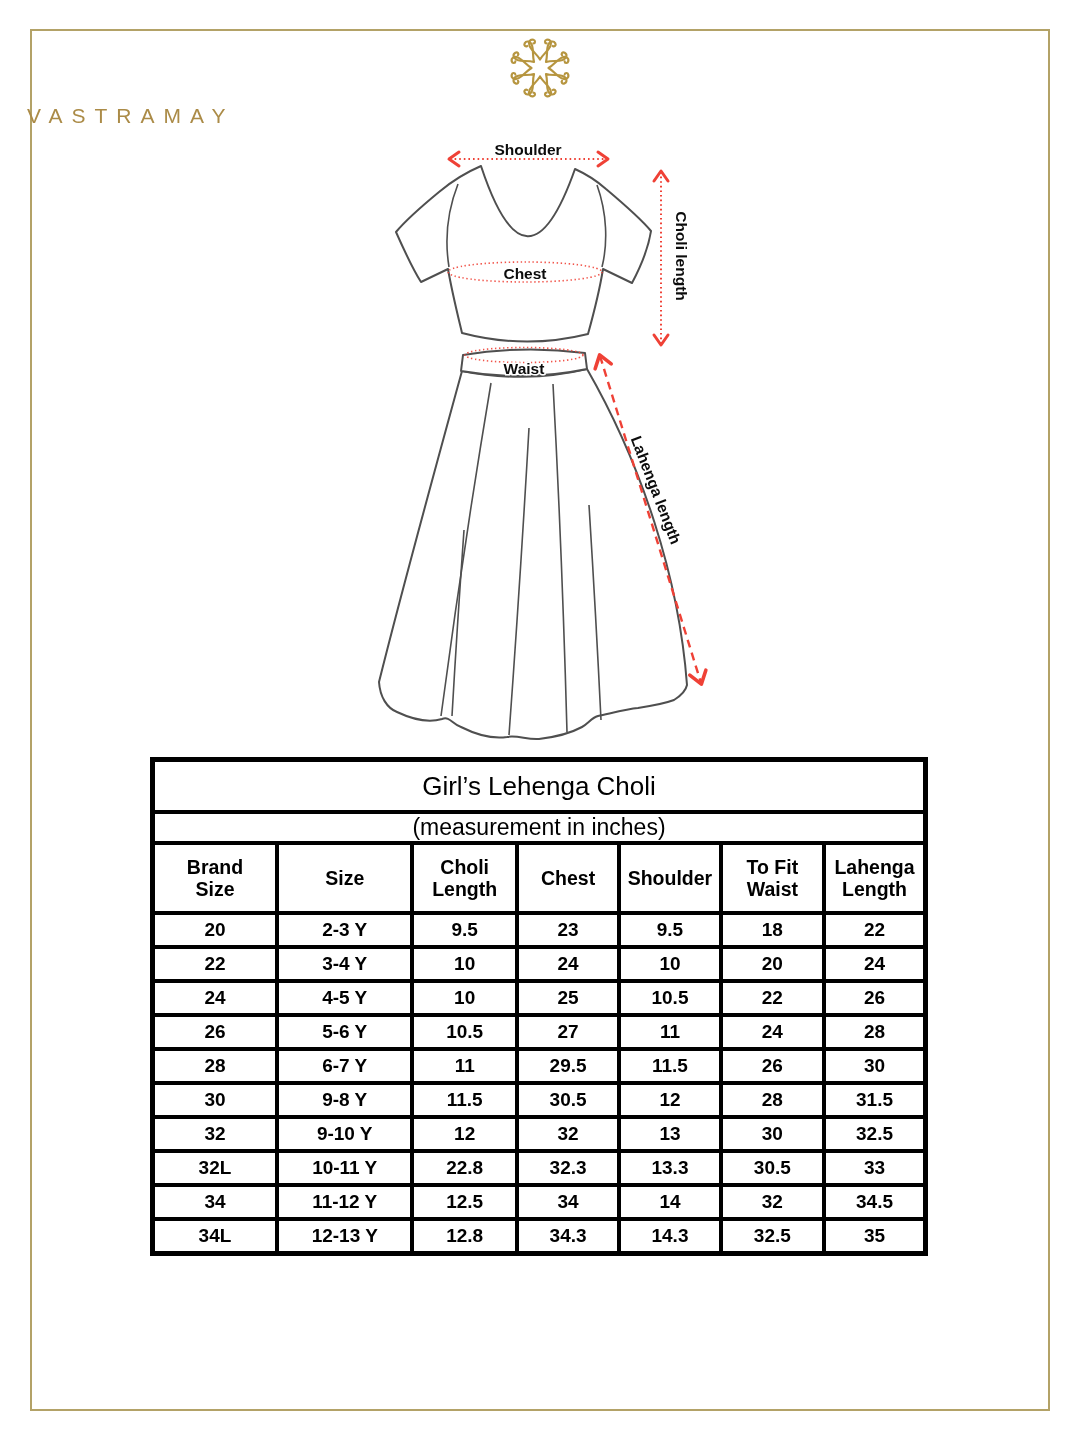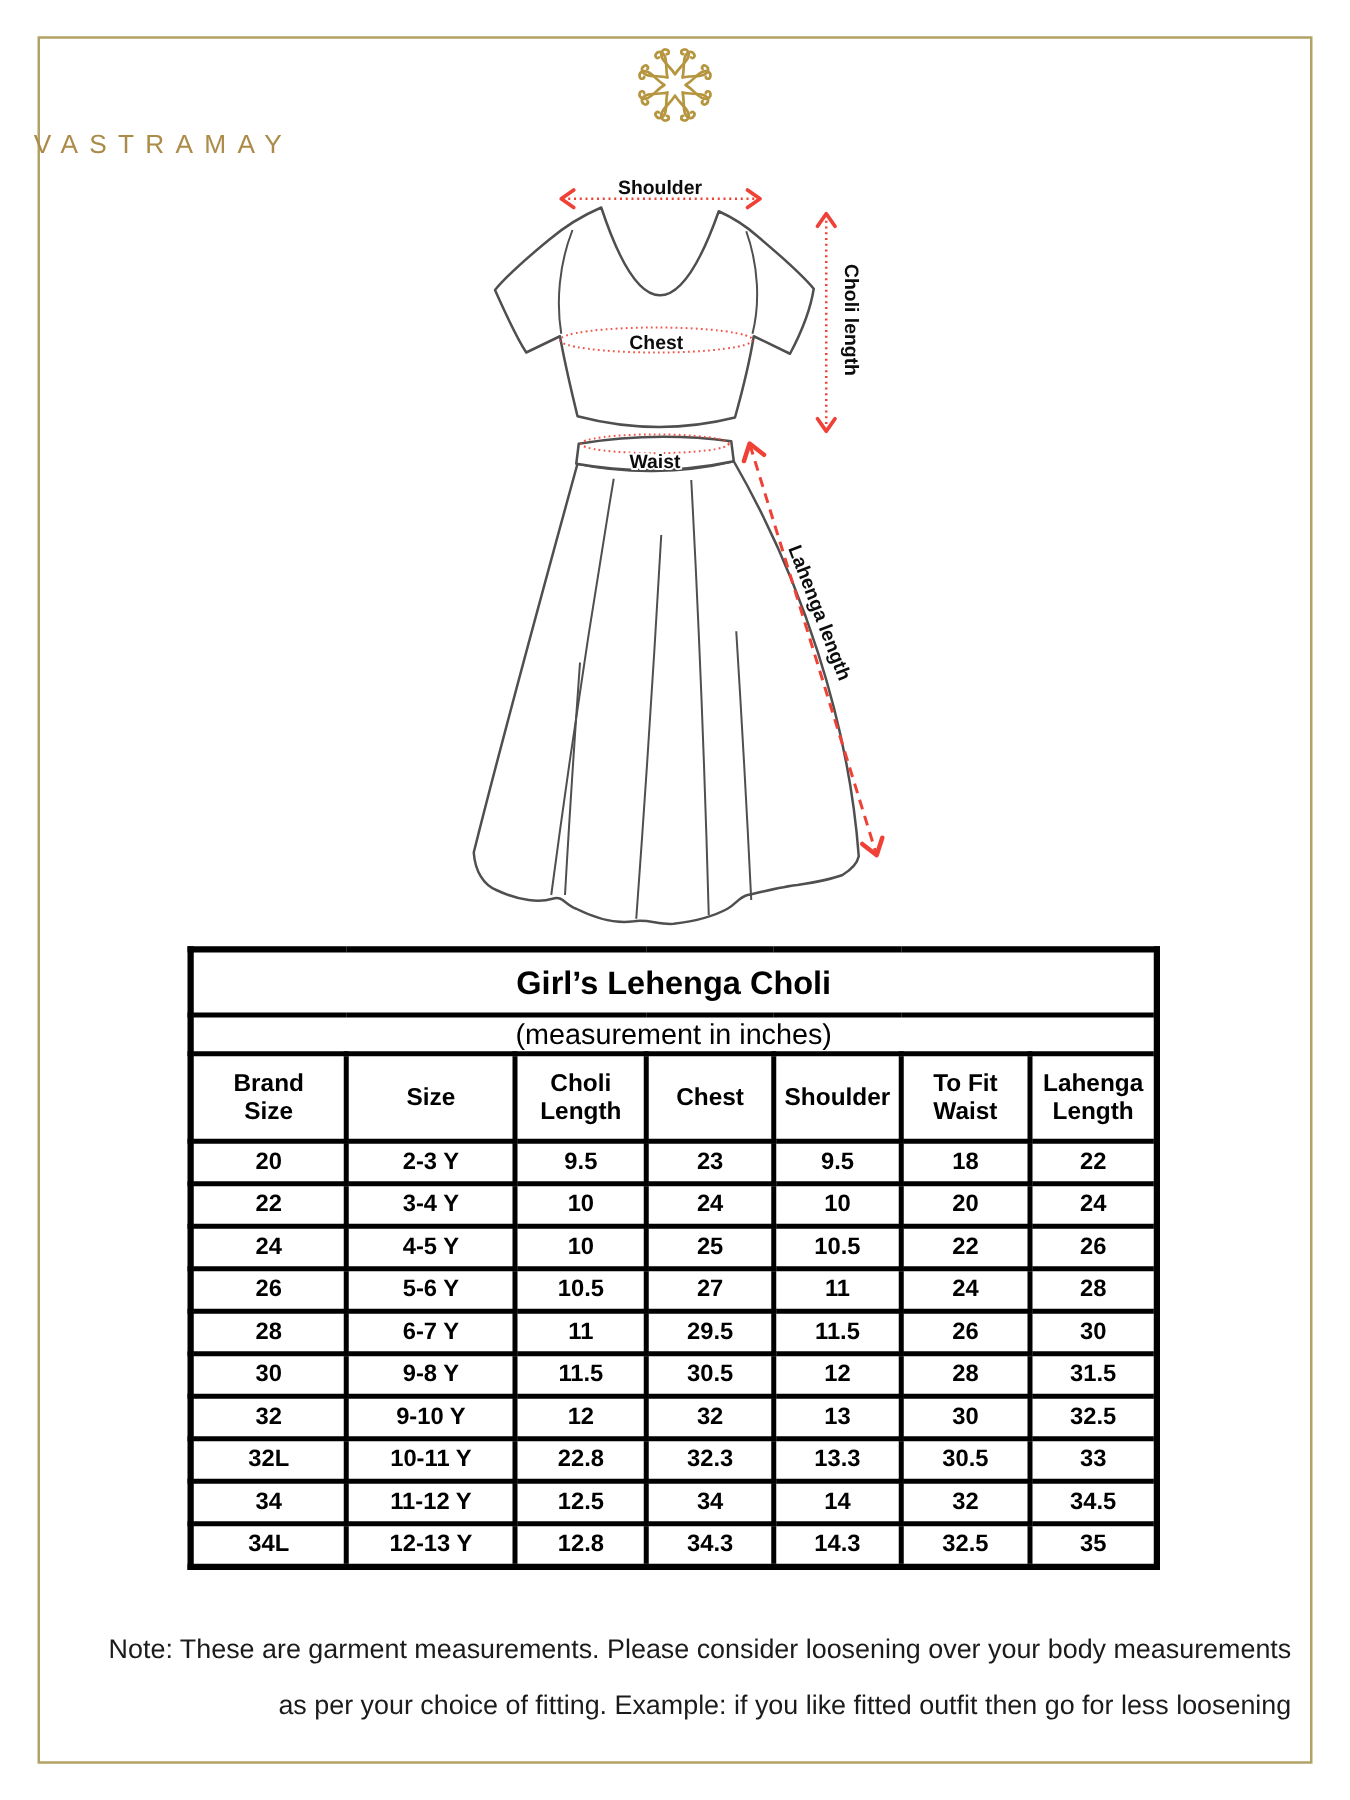"Girl’s Lehenga Choli" .title-cell { font-weight: 700 -> 400 }
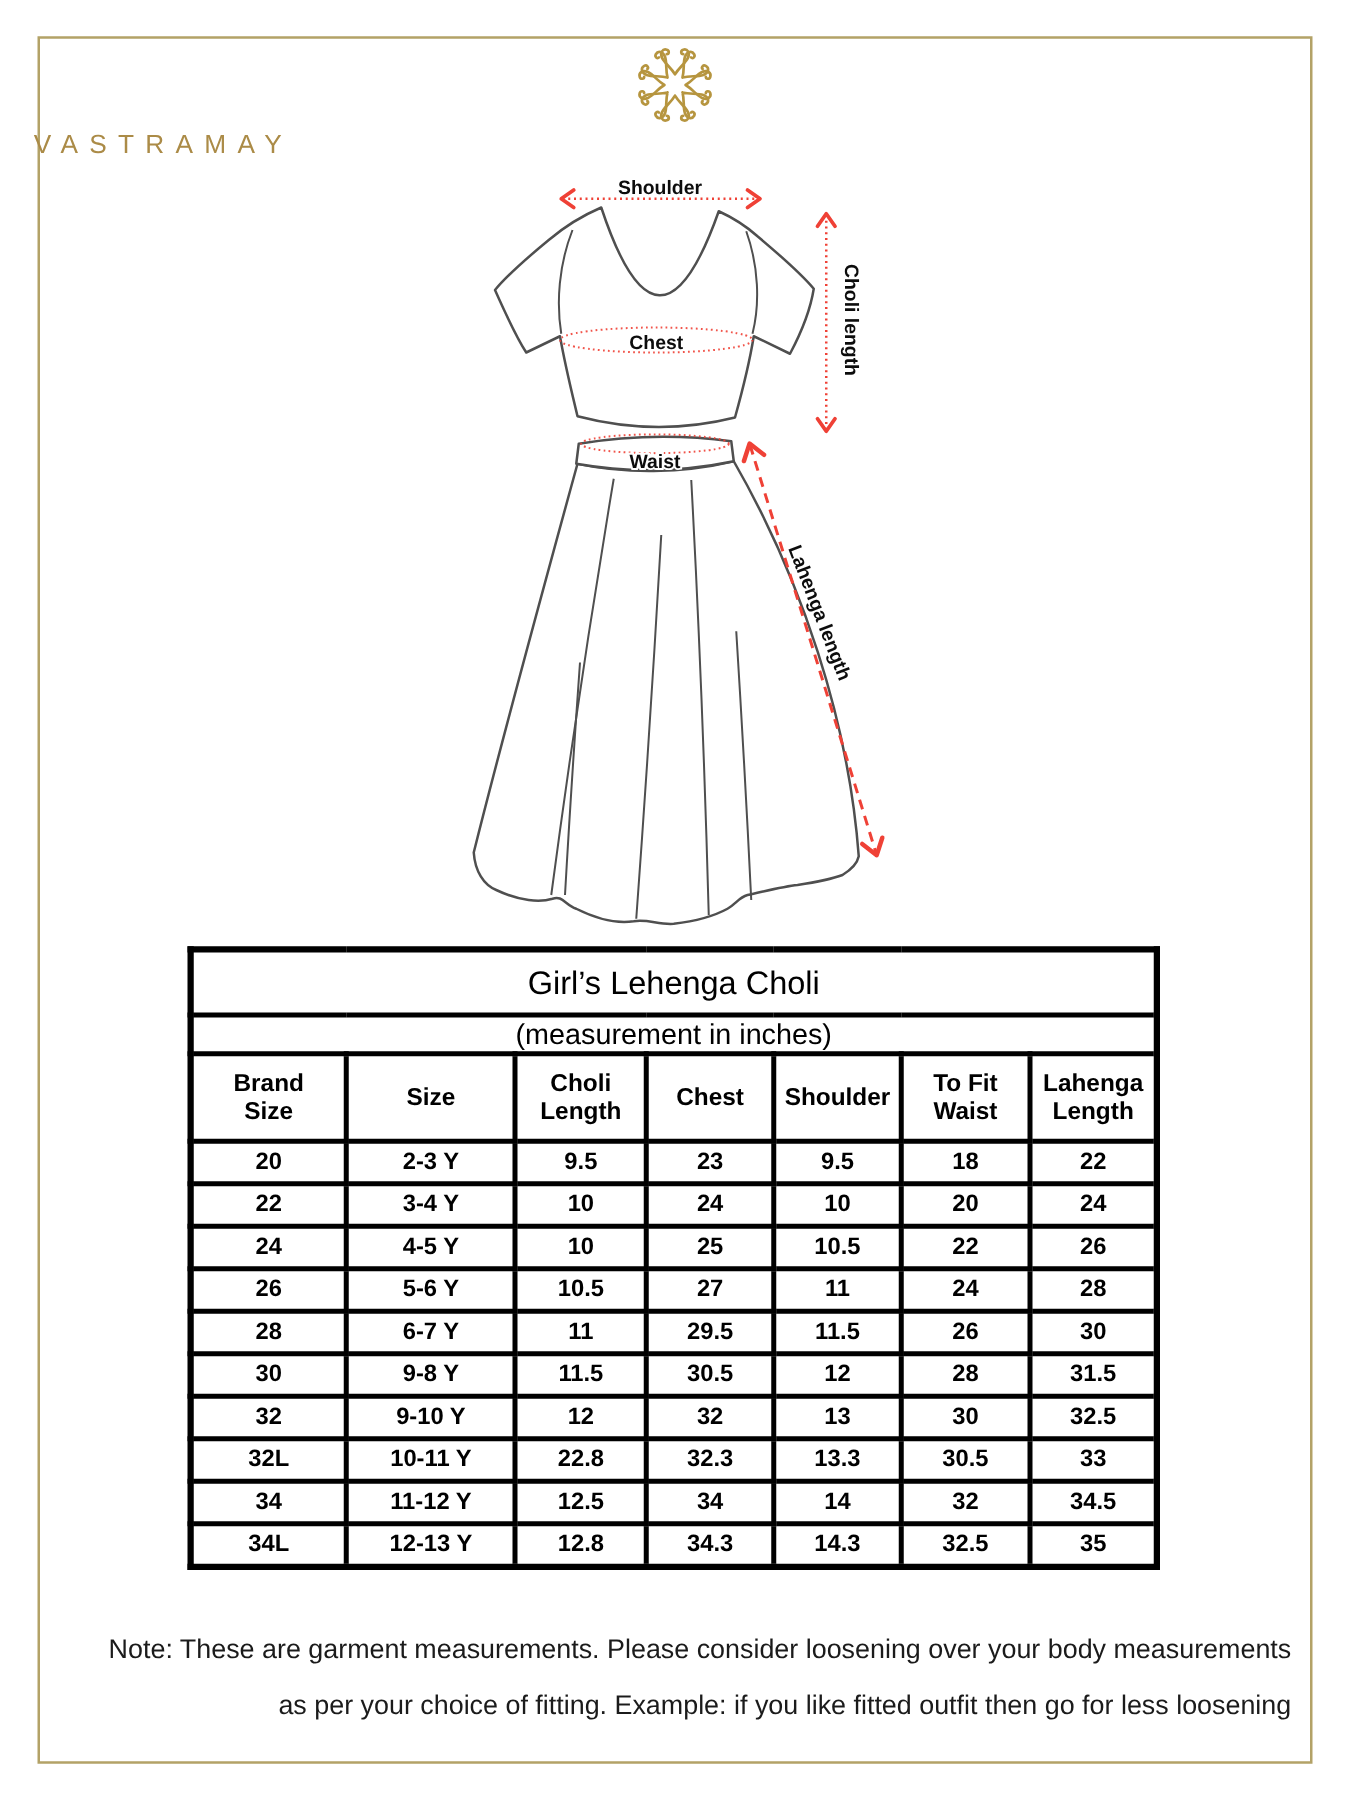"Note: These are garment measurements." div.note { html: <div> <div>Note: These are garment measurements. Please consider loosening over your body measurements</div> <div>as per your choice of fitting. Example: if you like fitted outfit then go for less loosening</div> </div> -> none }
